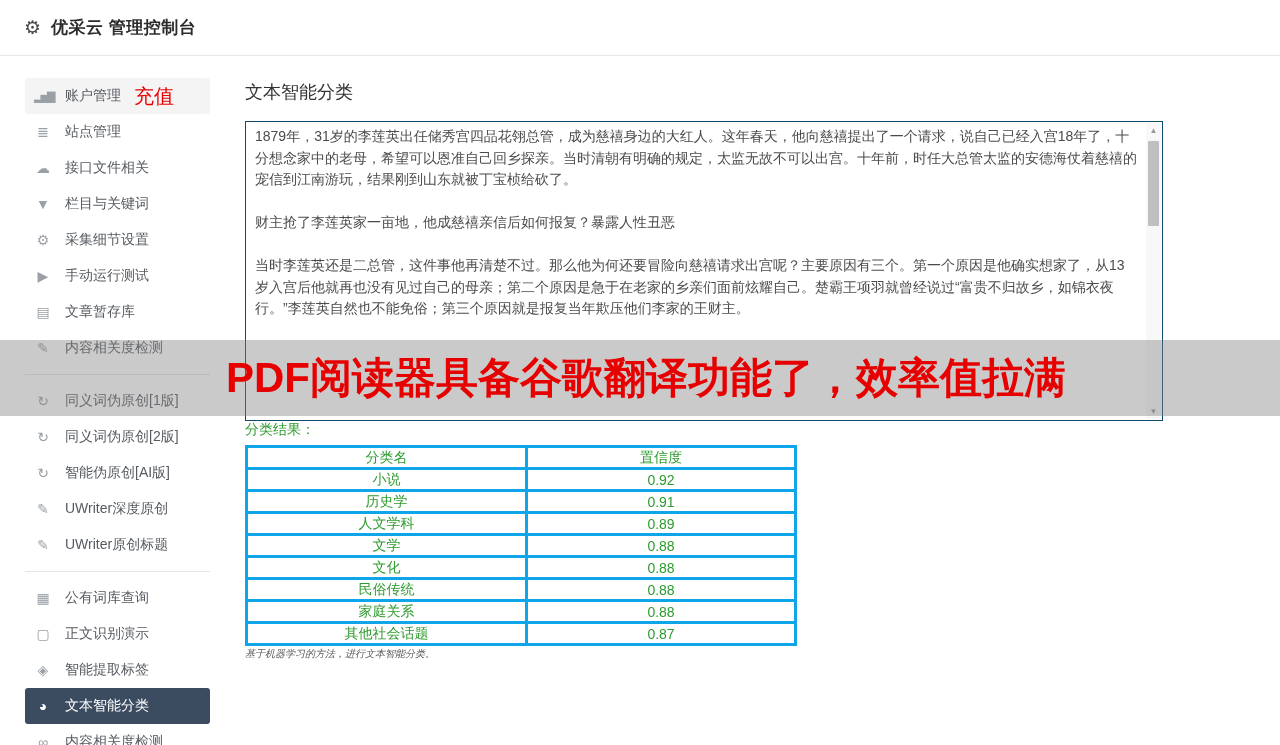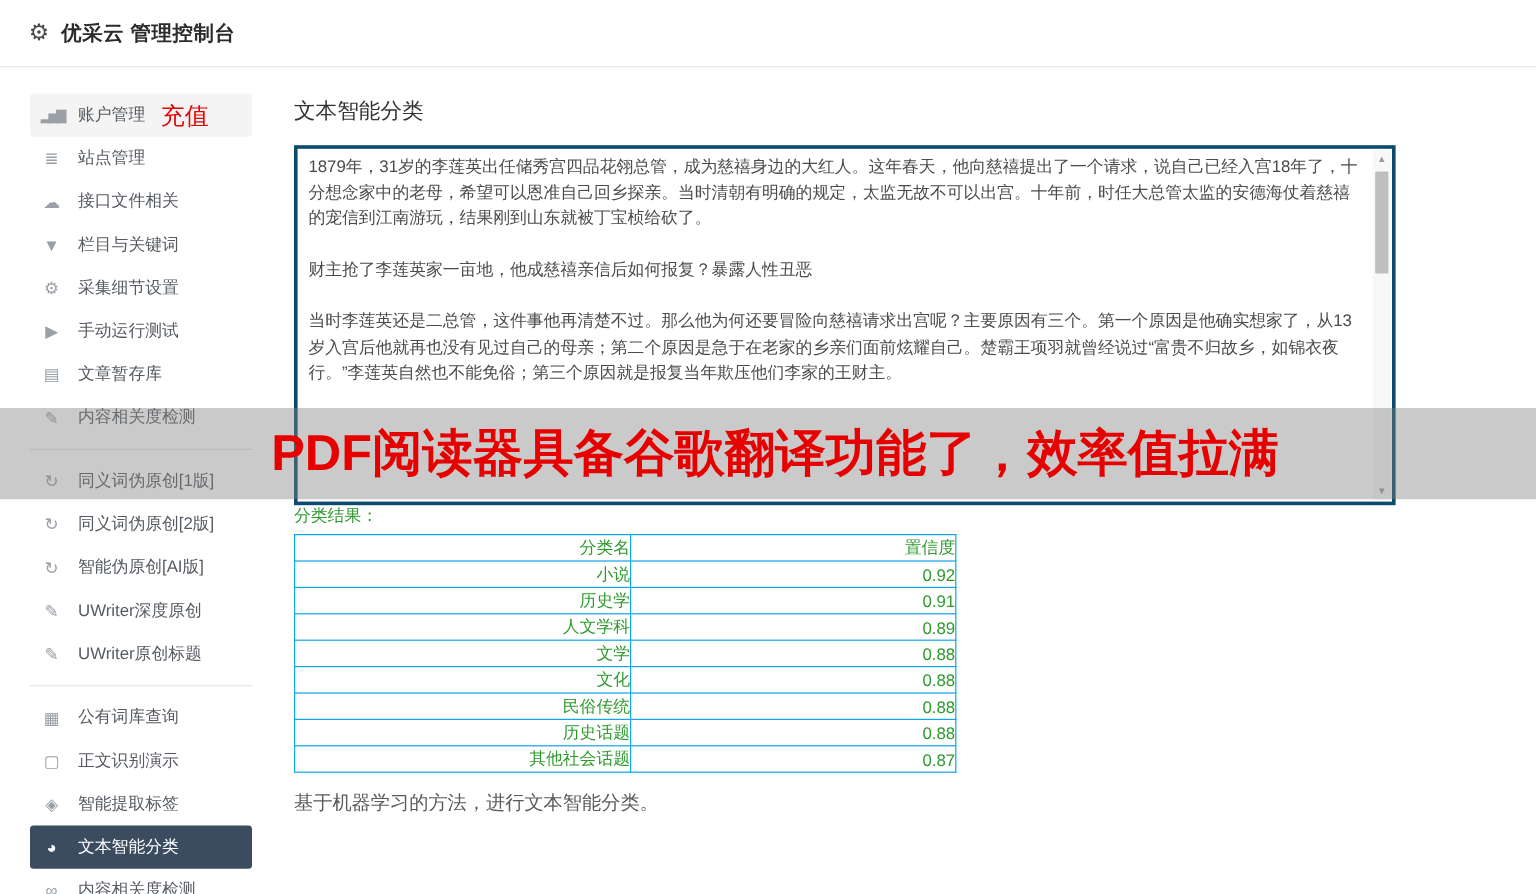"1879年，31岁的李莲英出任储秀宫四品花翎总管，成为慈禧身边的大红人。这年春天" .textbox { border: 3px solid #0c4a6e -> 1px solid #0c4a6e }
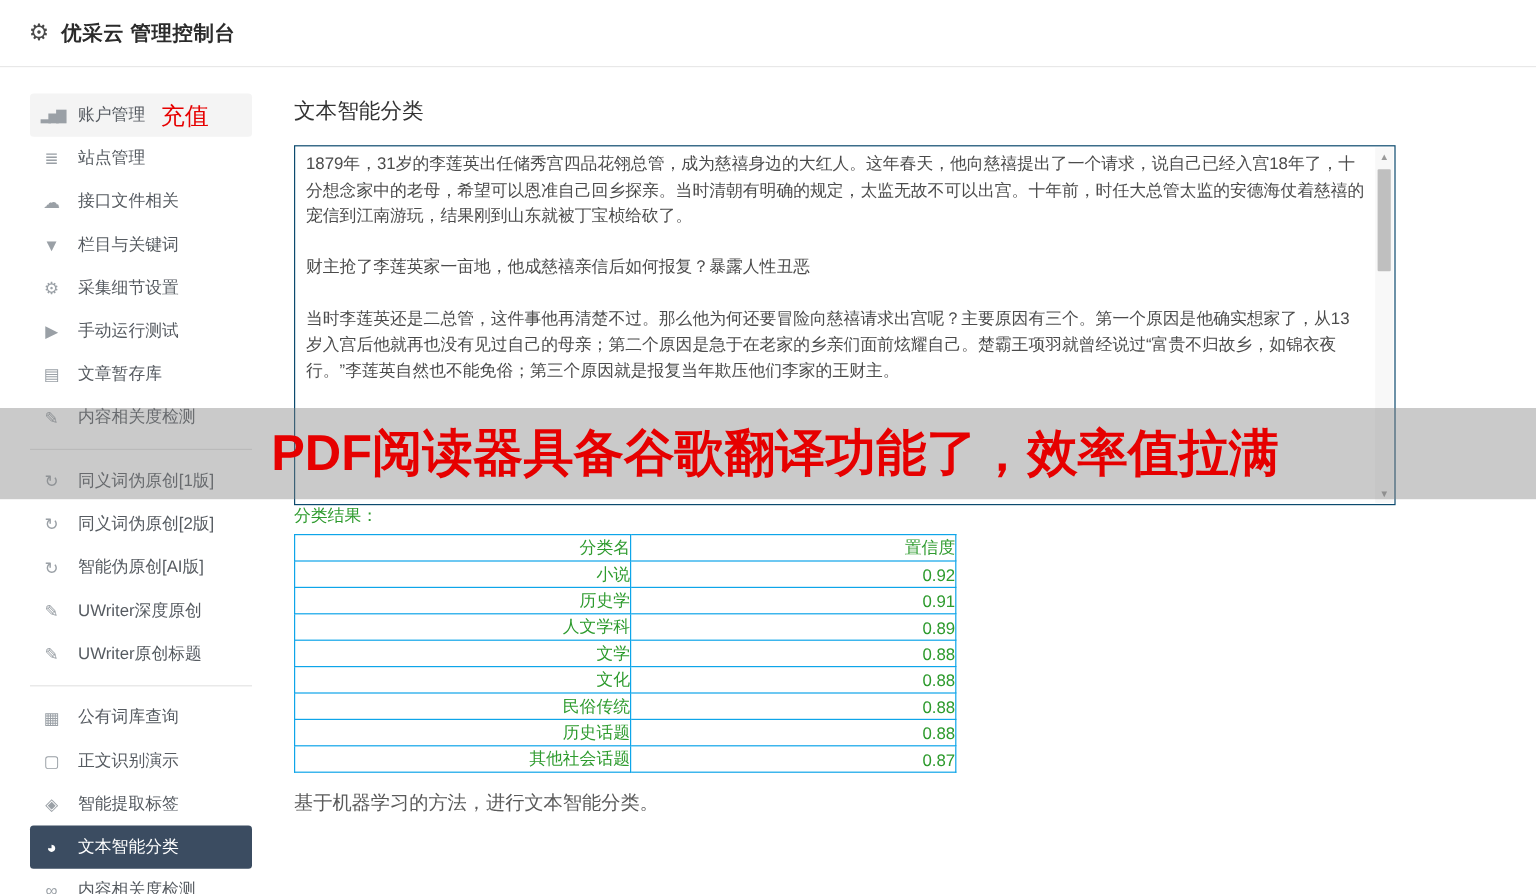"分类名" table.results td { border: 1px solid #0ea5e9 -> 3px solid #0ea5e9; text-align: right -> center }
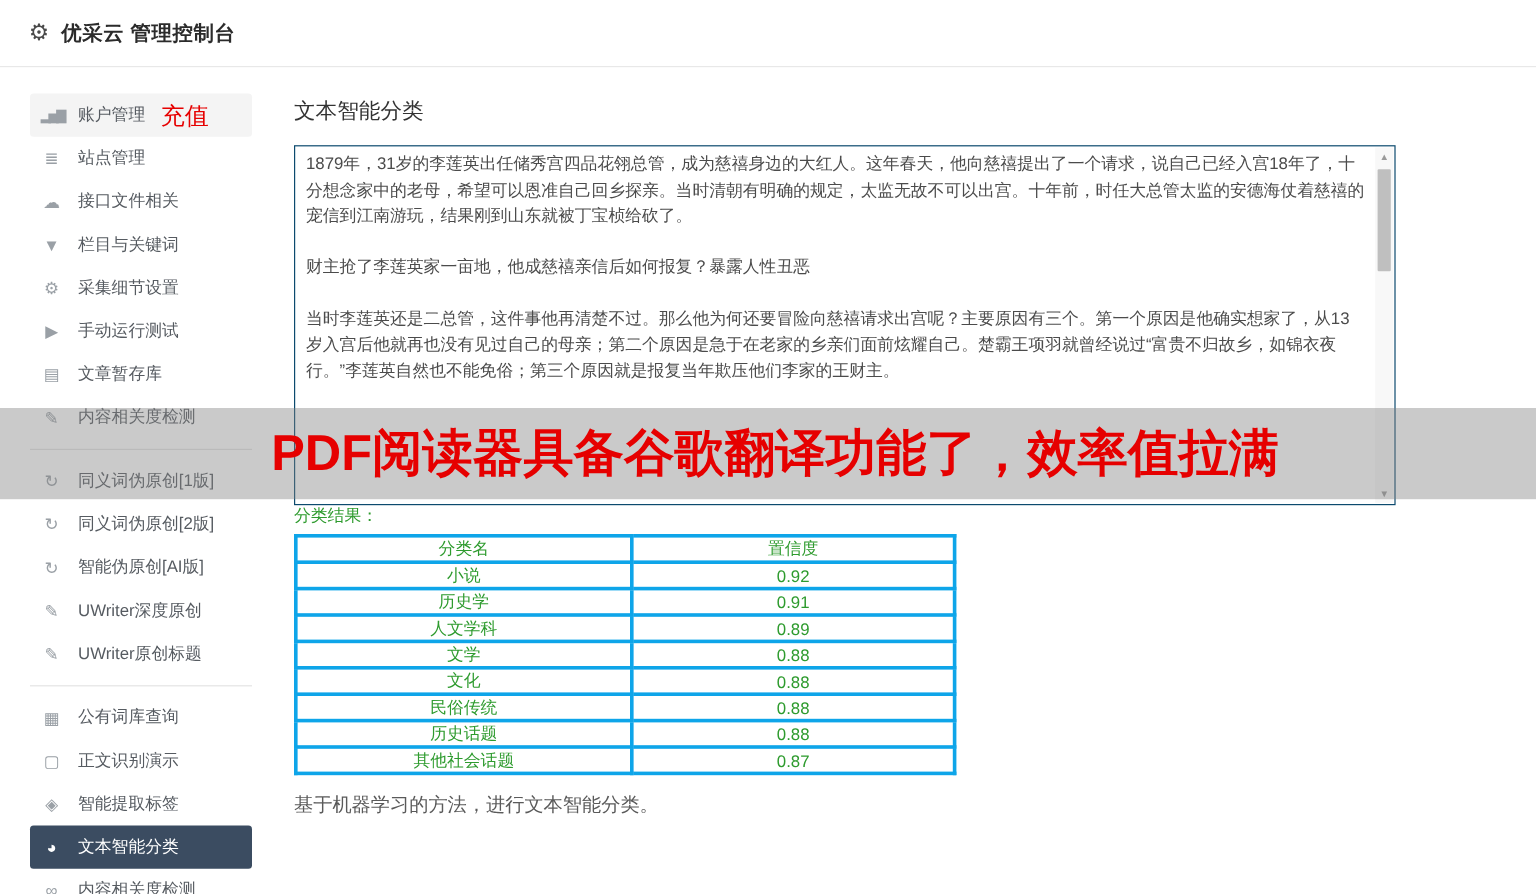"历史话题" td { text: 历史话题 -> 家庭关系 }
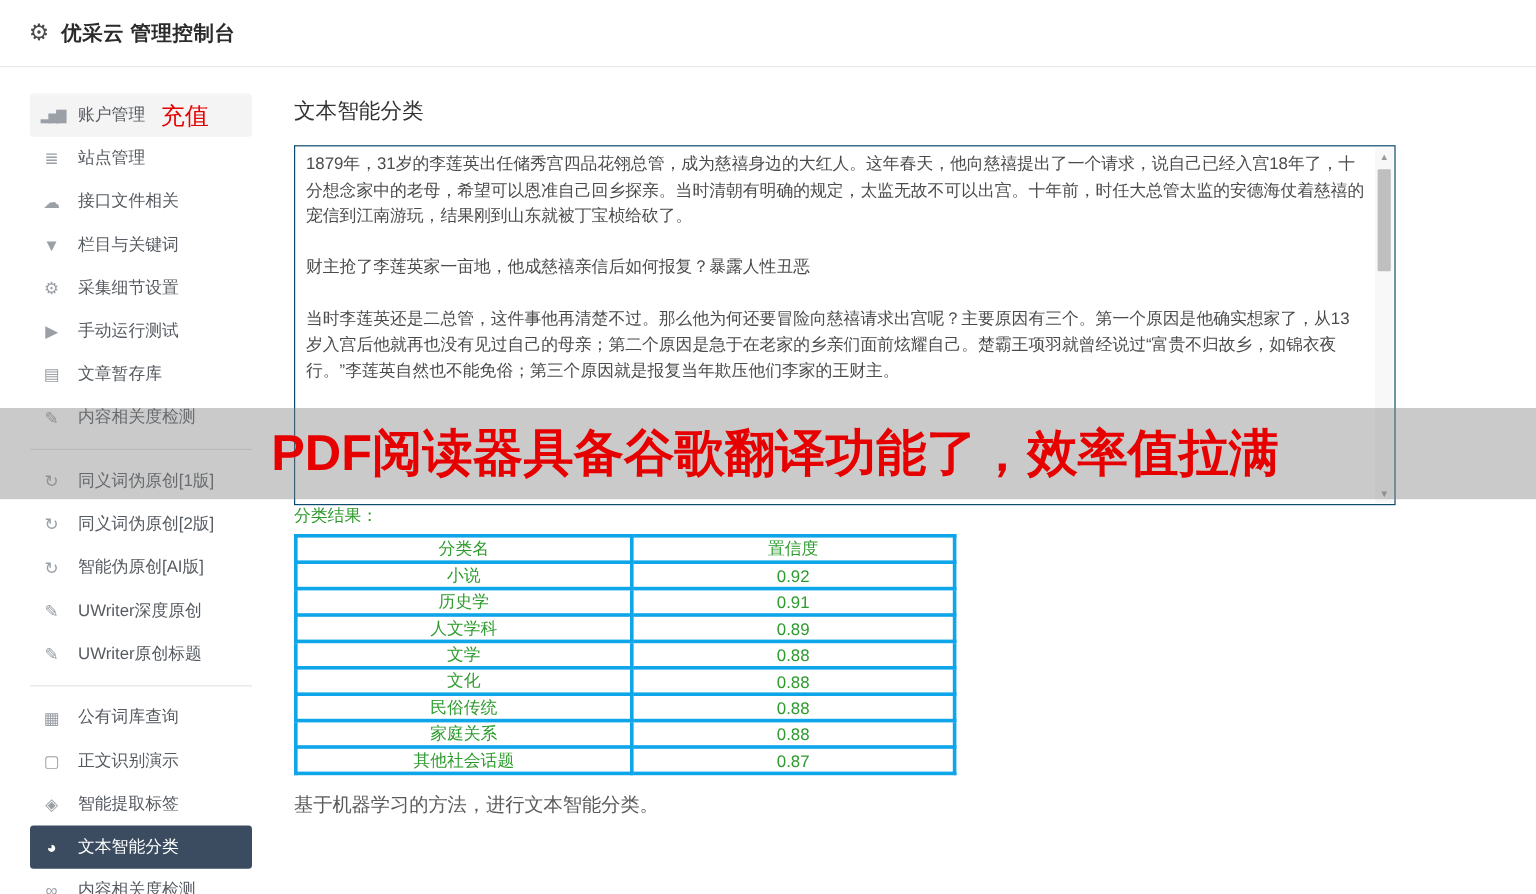"基于机器学习的方法，进行文本智能分类。" .footer-note { font-size: 16px -> 10px; font-style: none -> italic; margin-top: 15px -> 1px }
